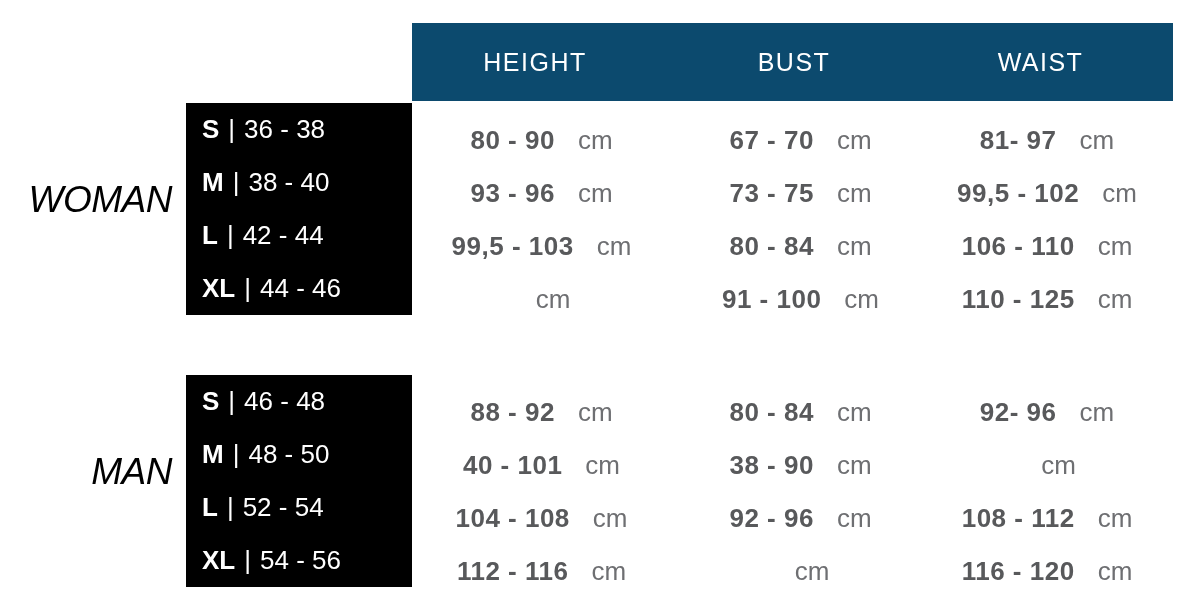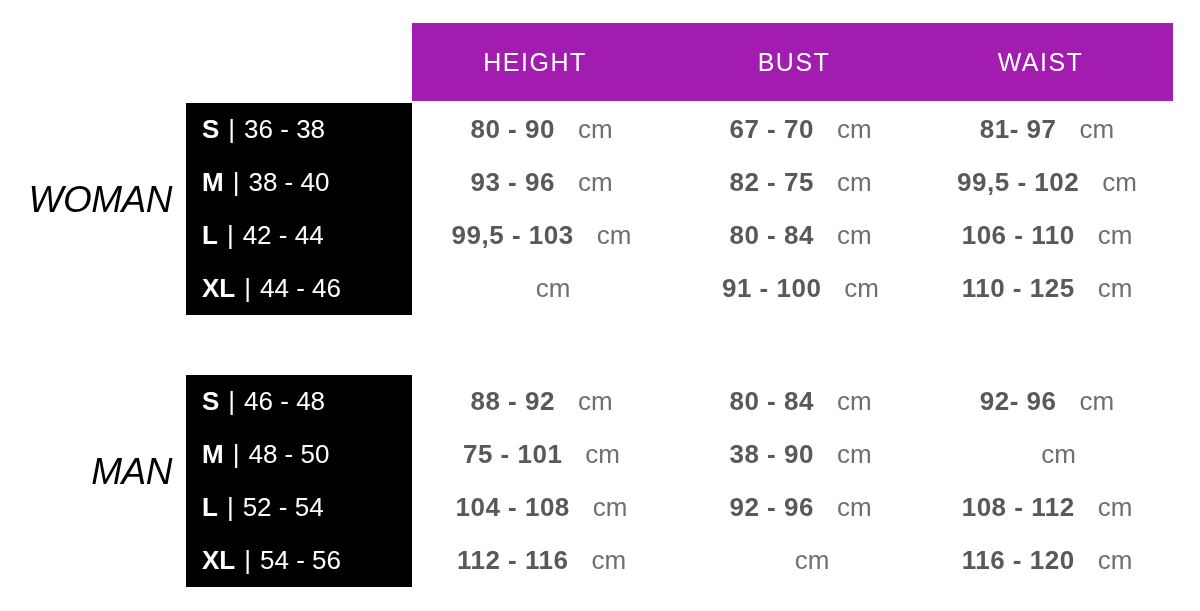"HEIGHT" .header-bar { background: #a21caf -> #0c4a6e }
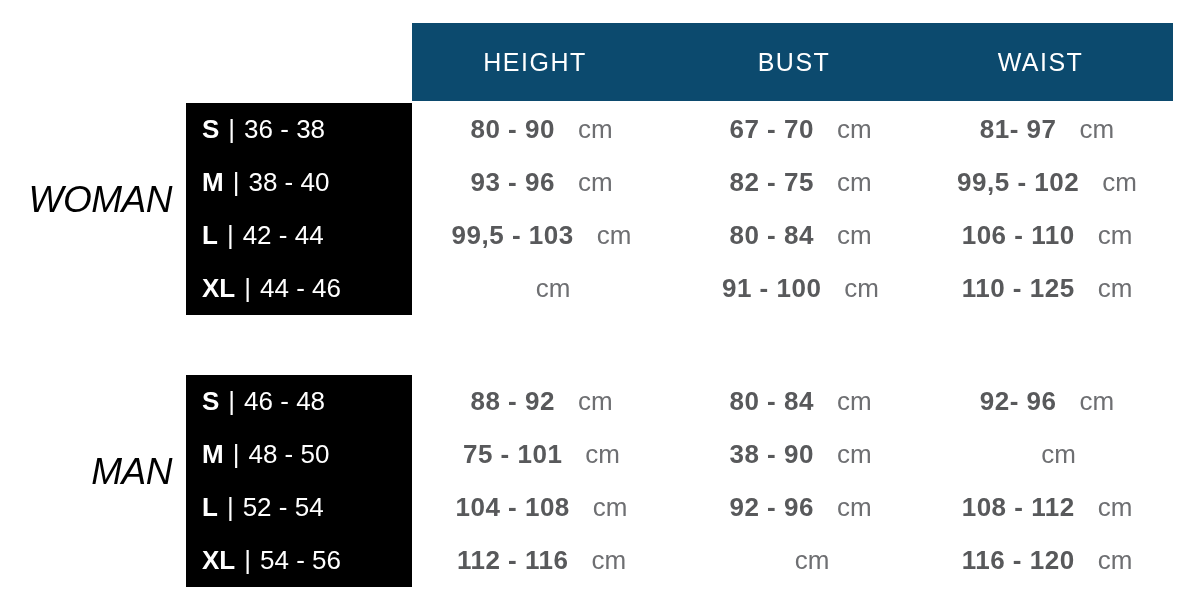"80 - 90" .val { align-items: center -> flex-end }
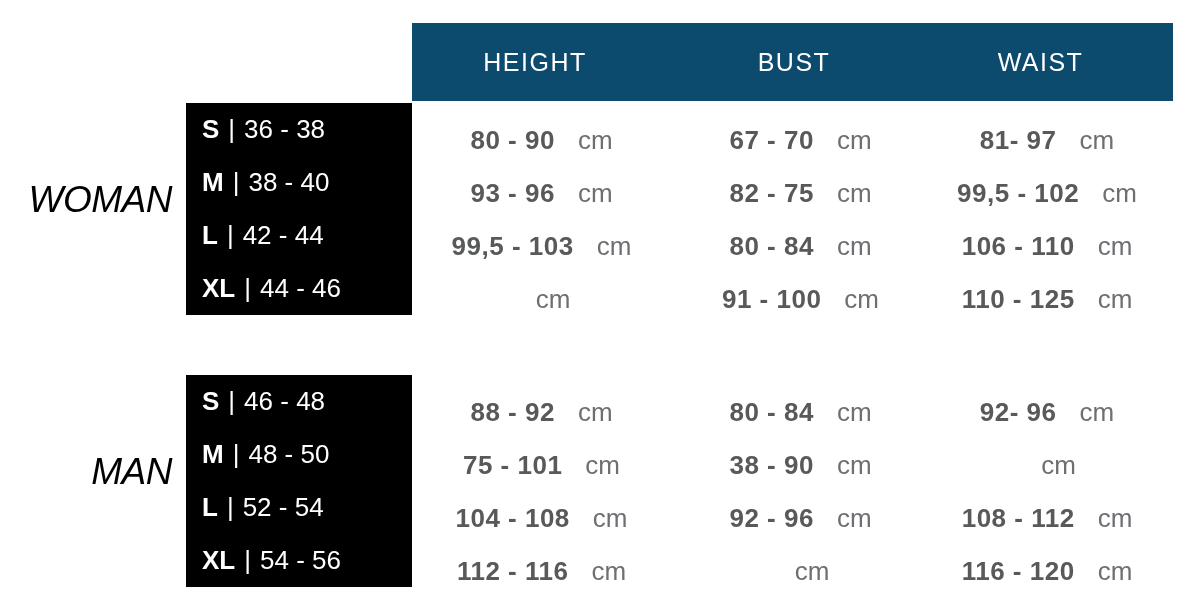"82 - 75" span.num { text: 82 -> 73 }
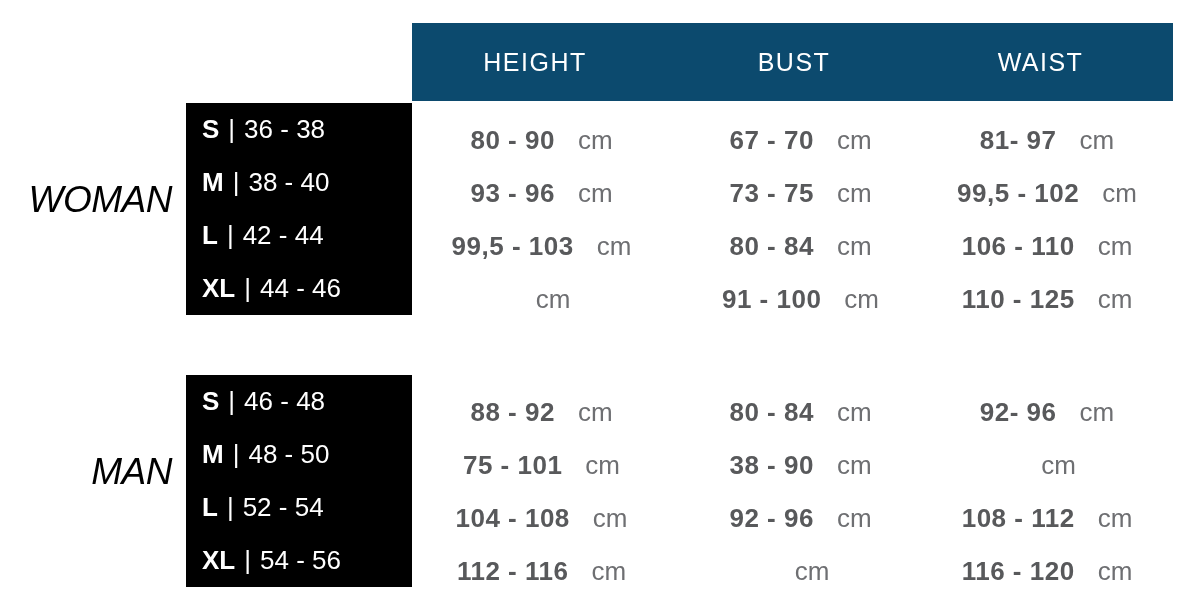"75 - 101" span.num { text: 75 -> 40 }
